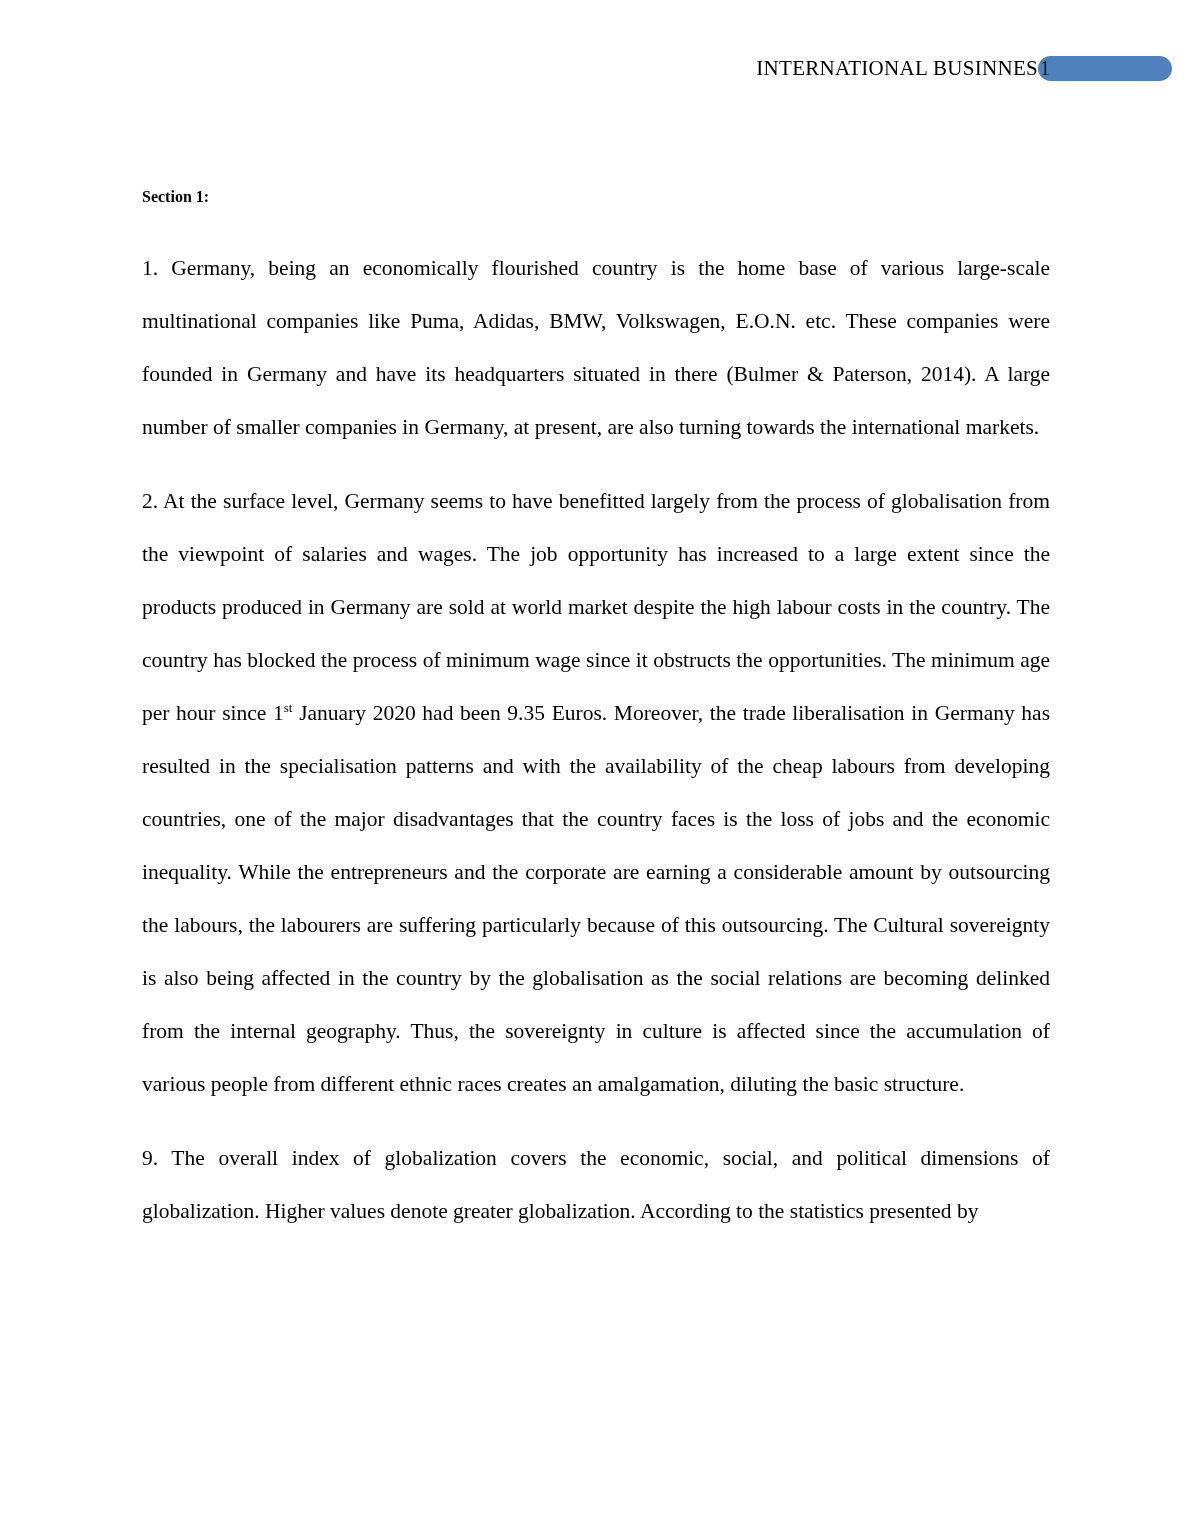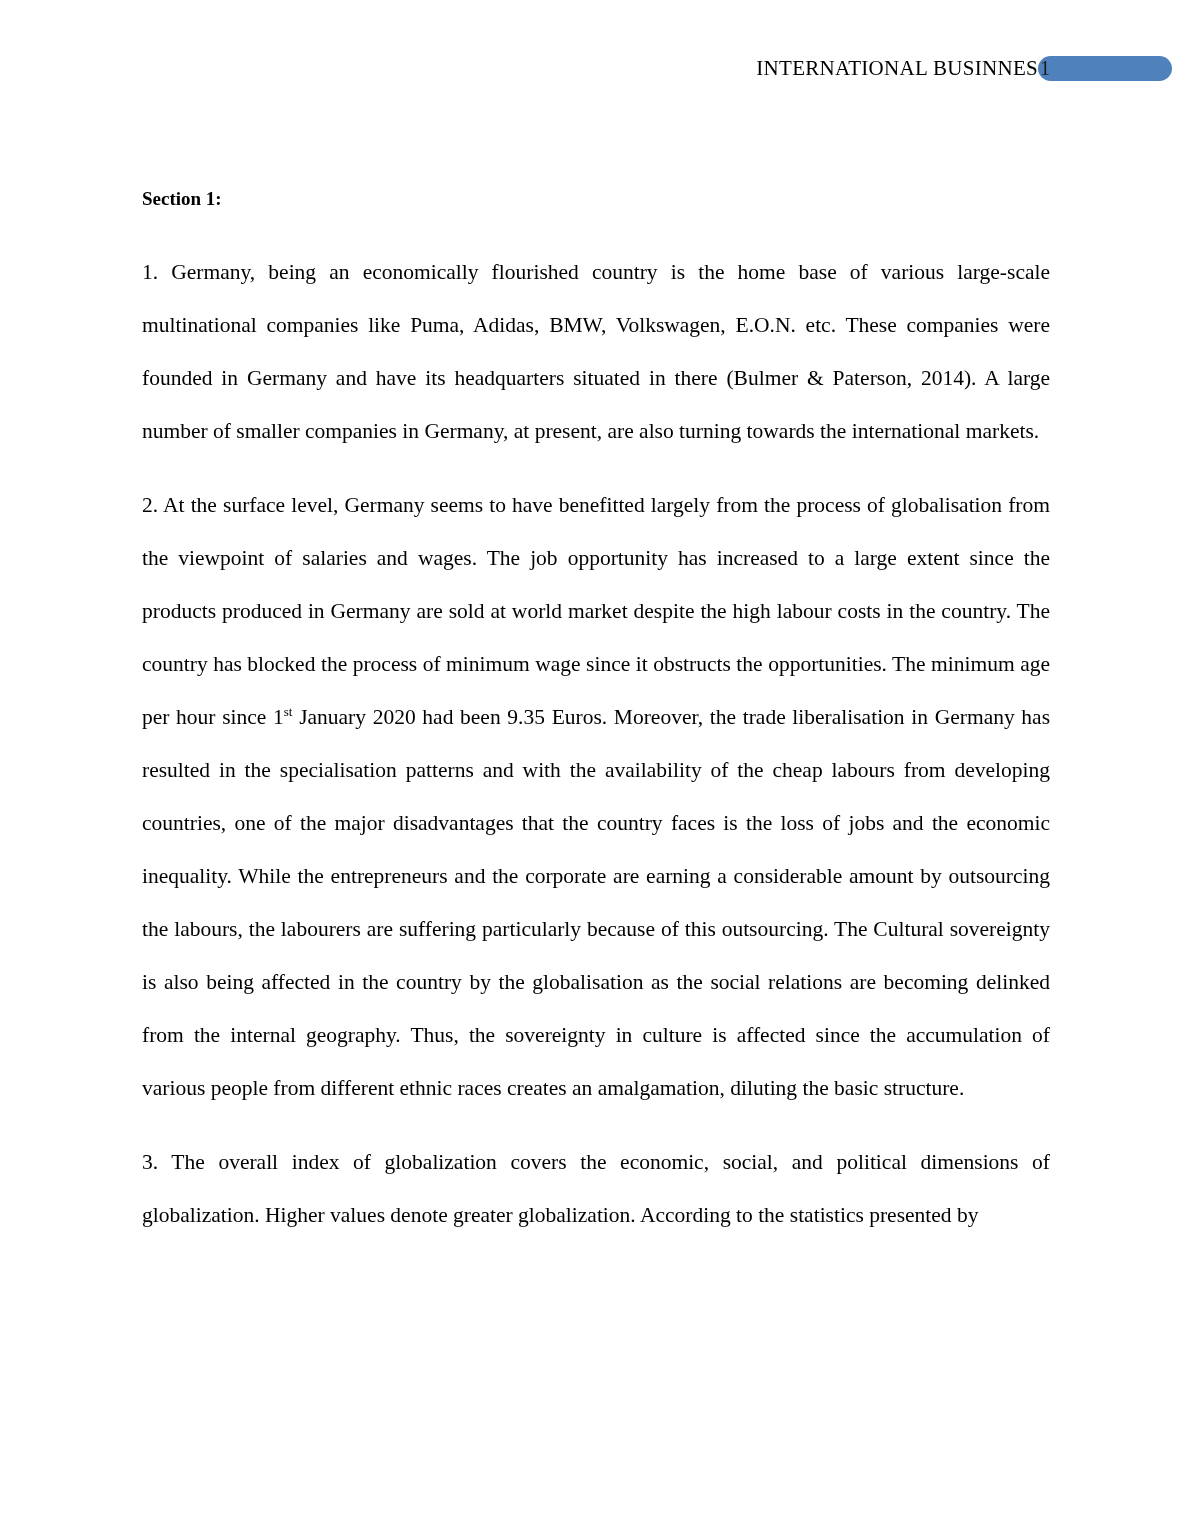"Section 1:" .section-heading { font-size: 19px -> 16px }
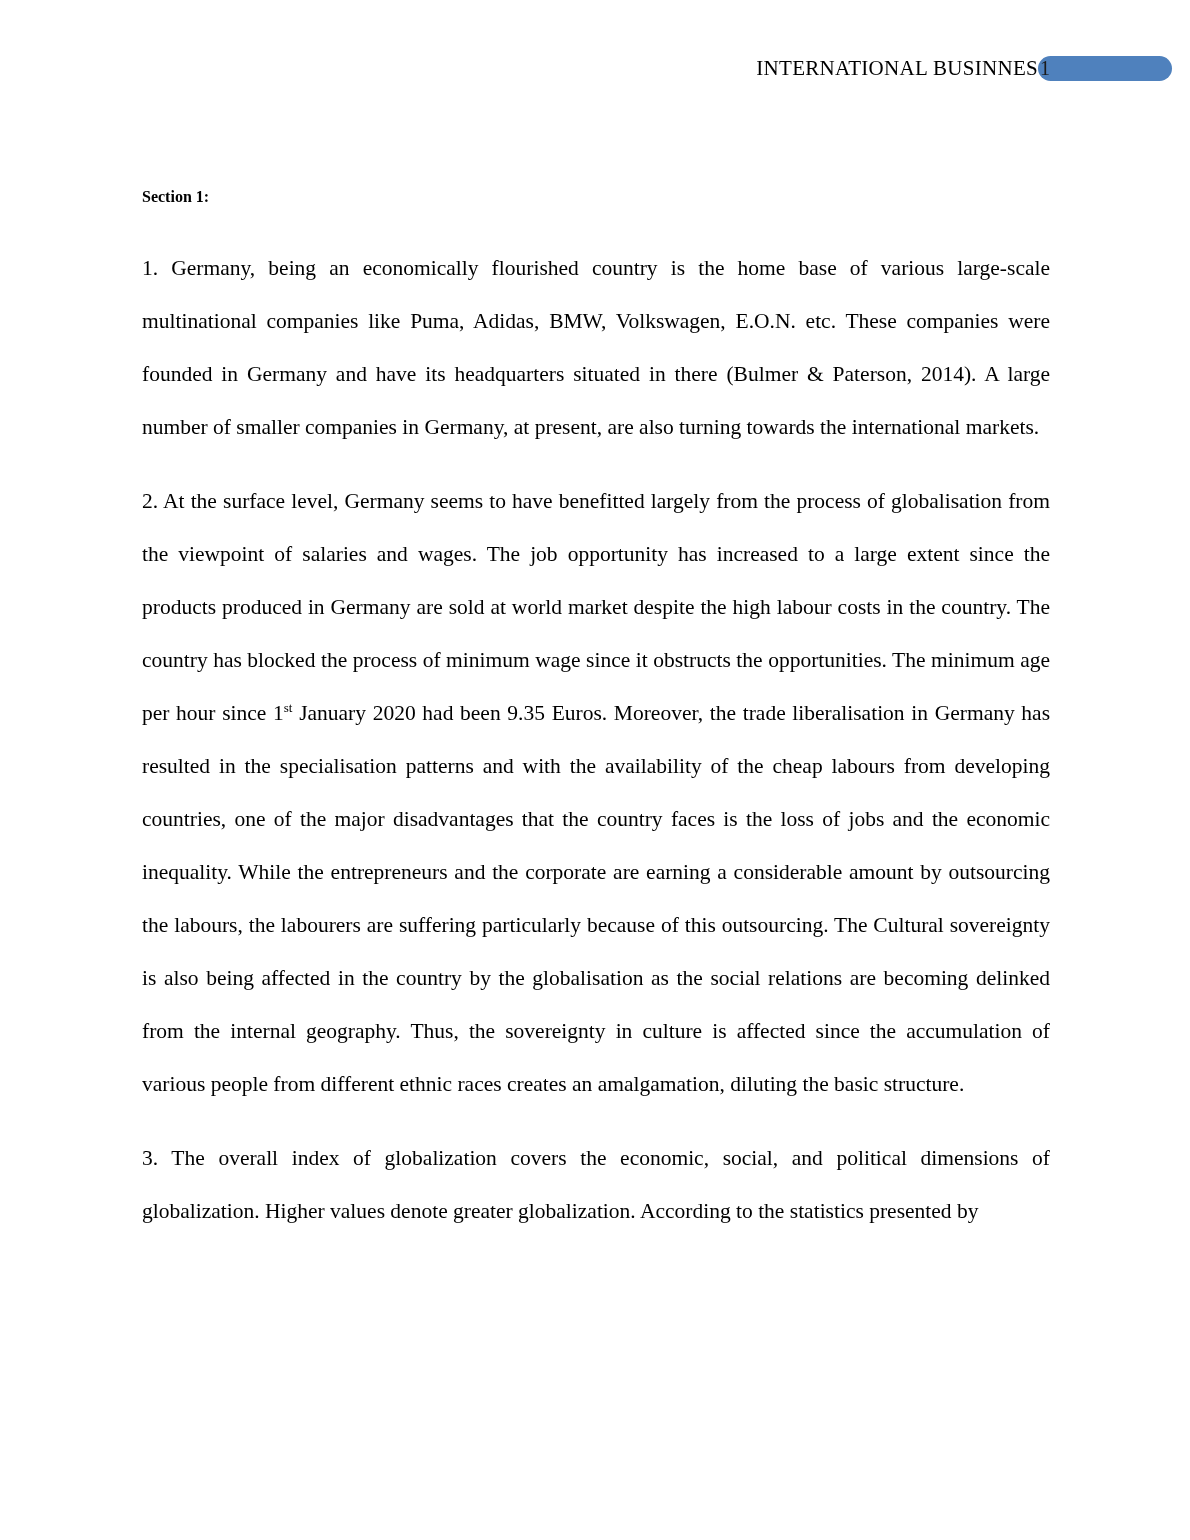"3. The overall index of" p.body-paragraph { text: 3 -> 9 }
